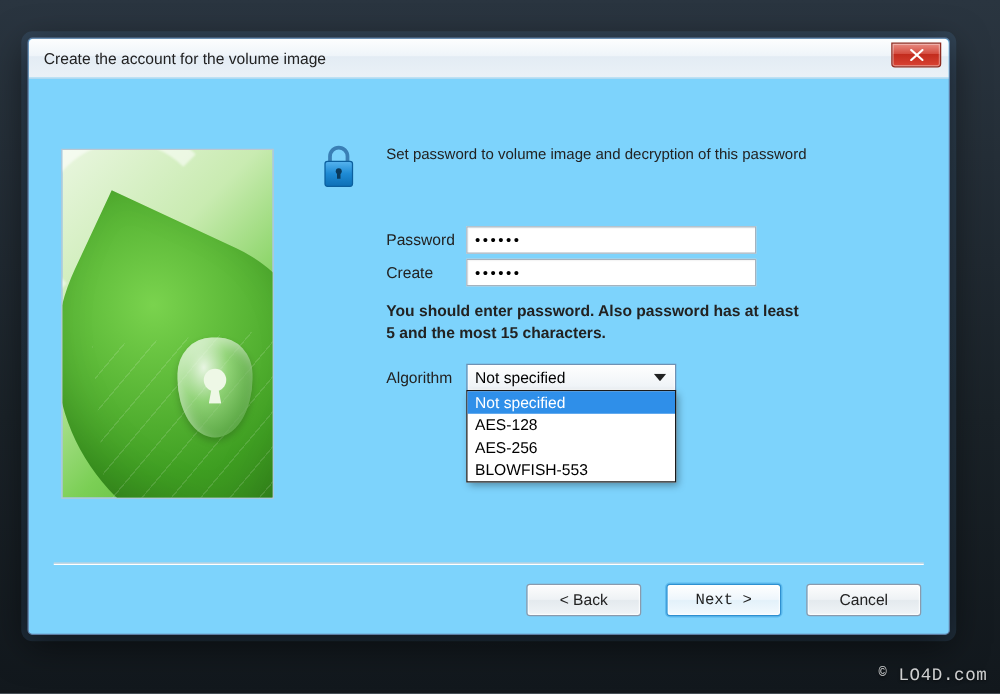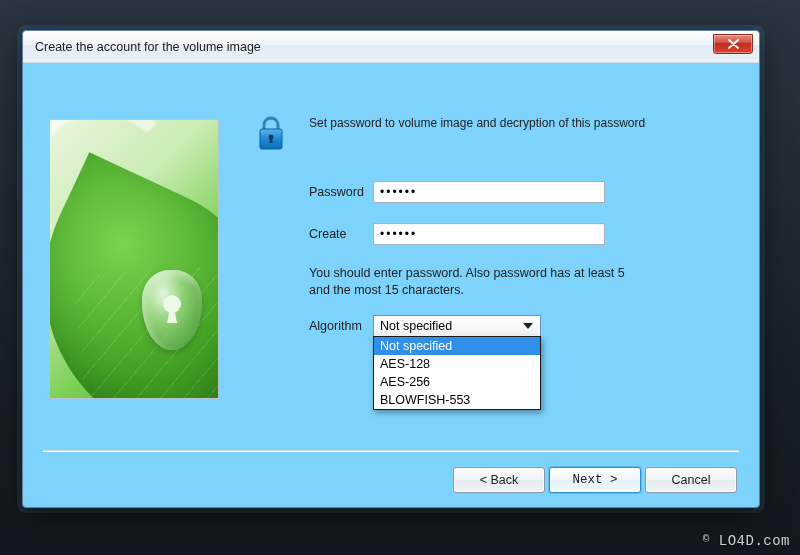"Password" .form-row { margin-bottom: 20px -> 4px }
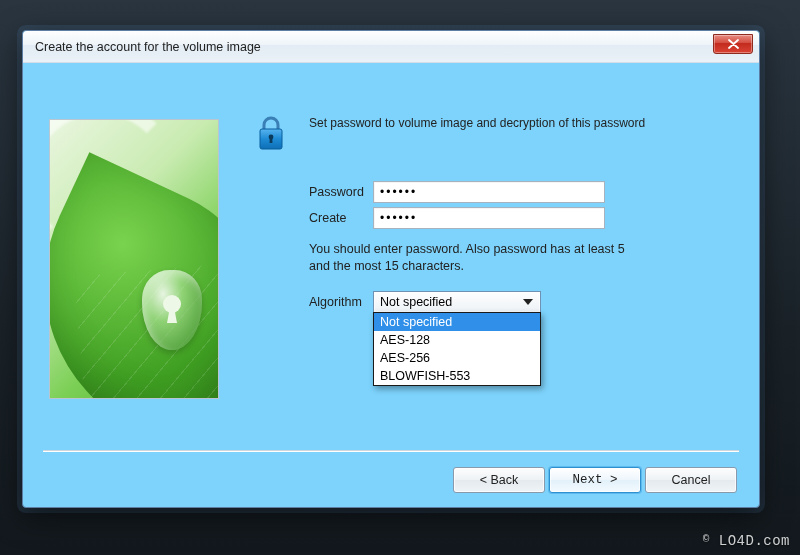"You should enter password. Also" .hint { font-weight: none -> bold }
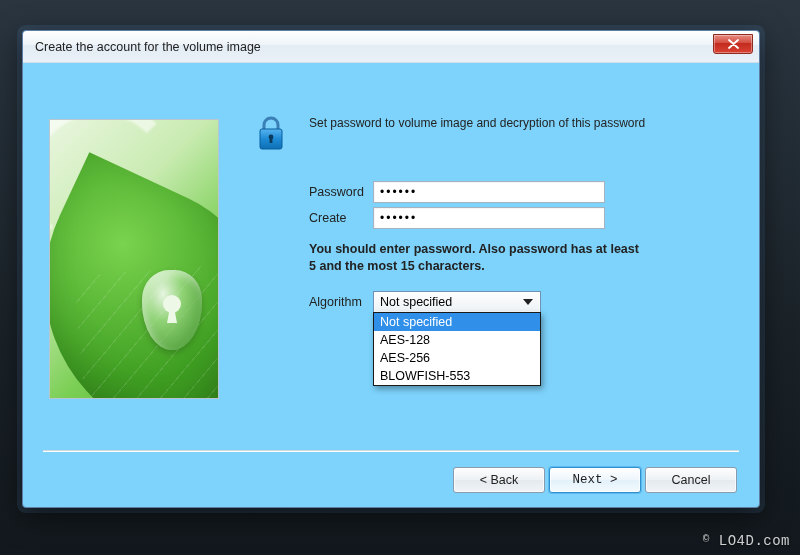"< Back" .button-row { gap: 4px -> 20px }
